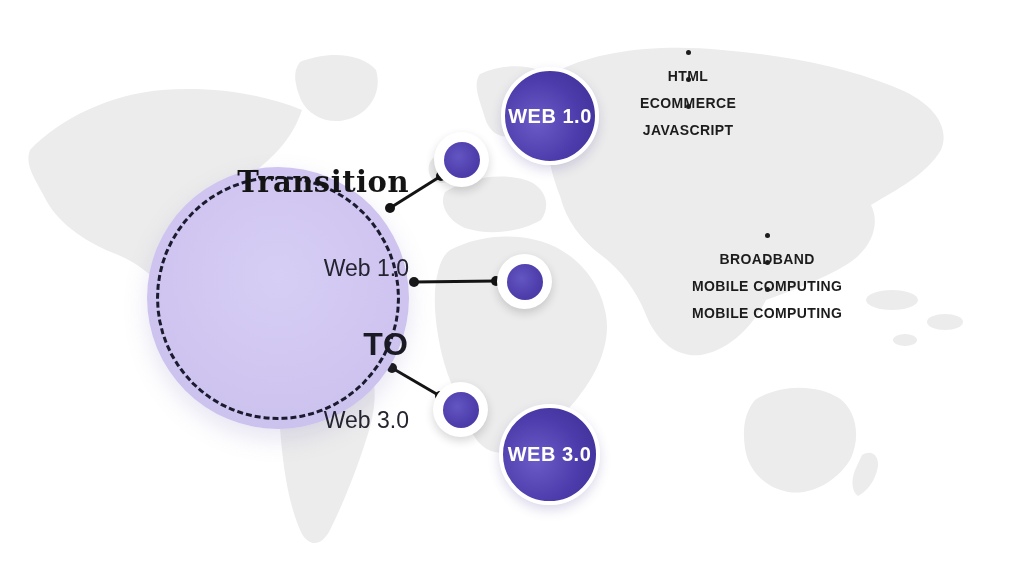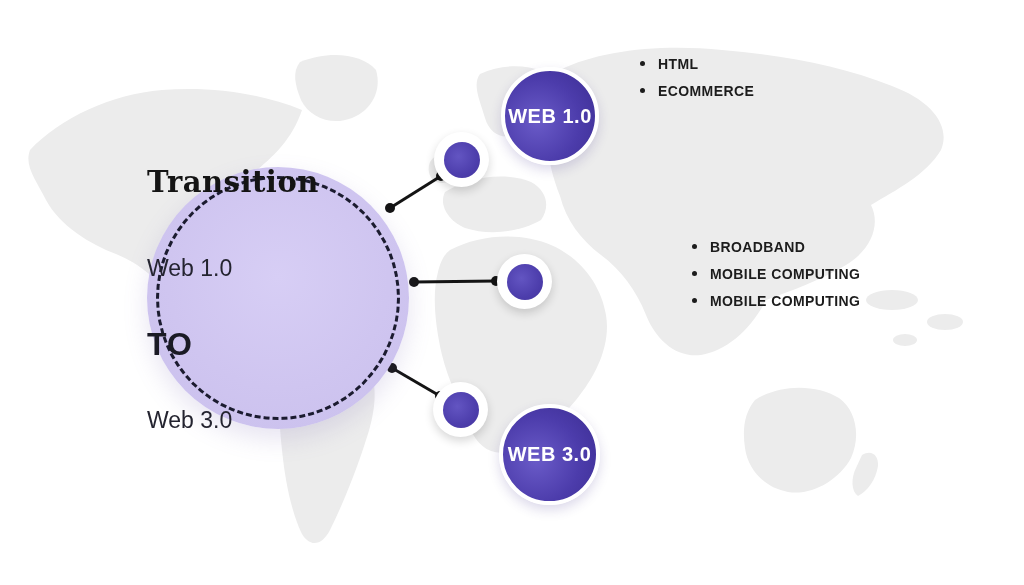"HTML" .list li { flex-direction: none -> column }
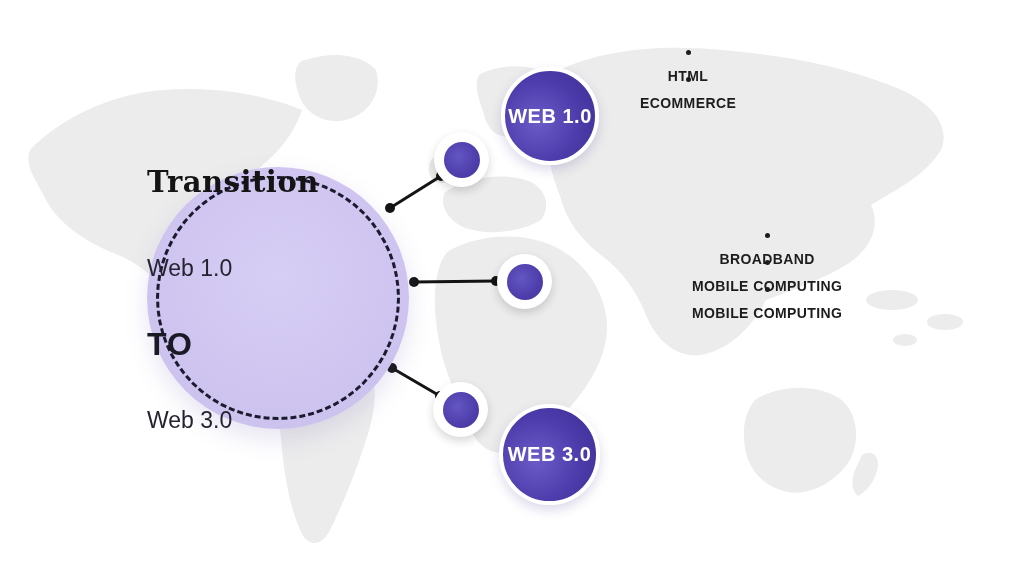"JAVASCRIPT" li { html: none -> <li> <span></span> <span>JAVASCRIPT</span> </li> }
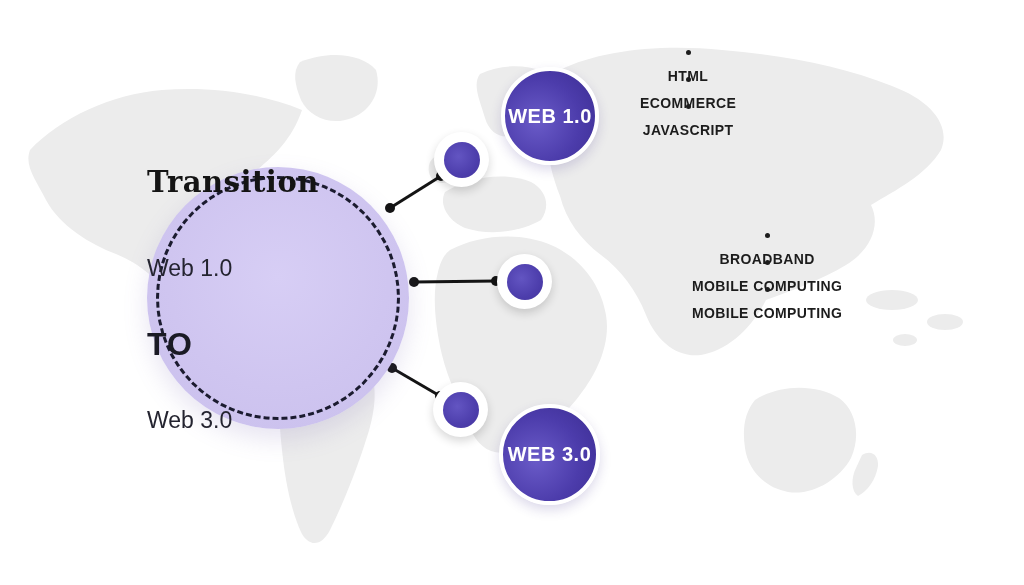"Transition" .hub-text { align-items: flex-start -> flex-end }
